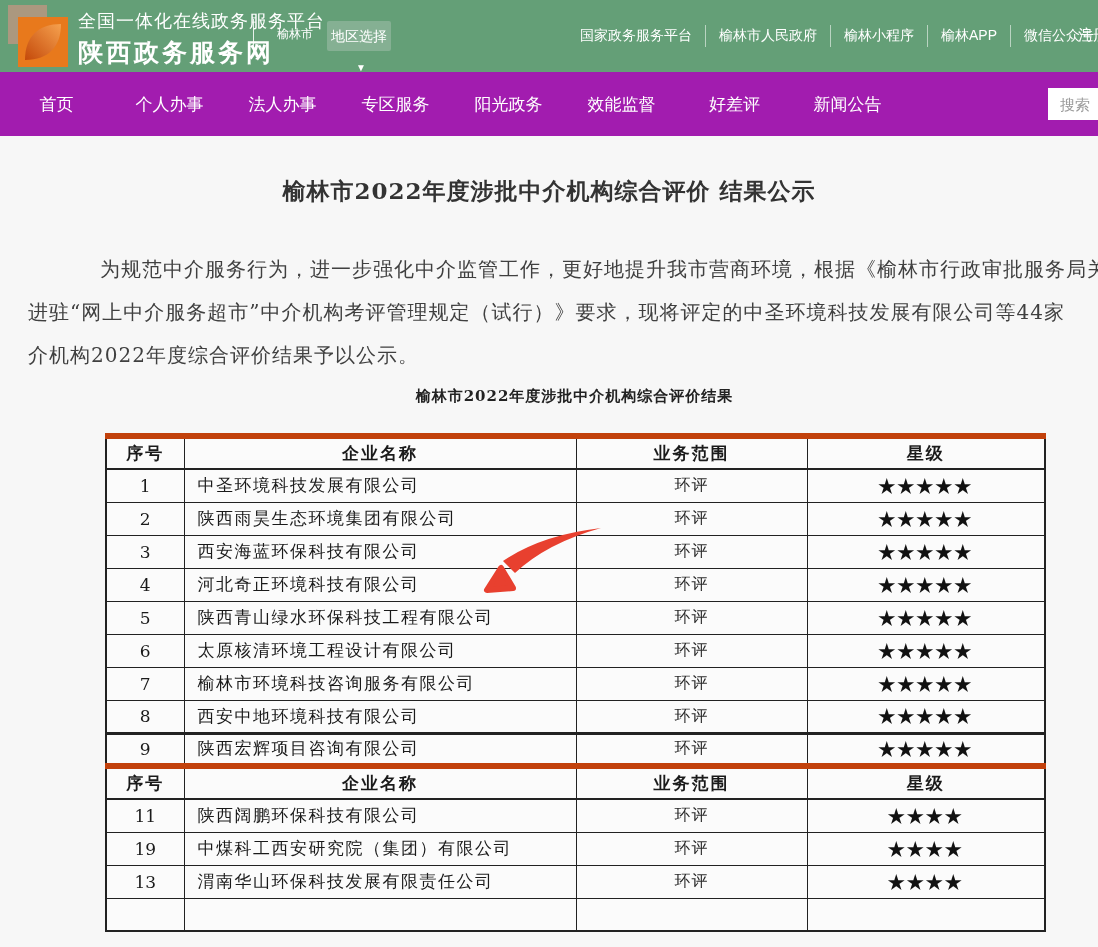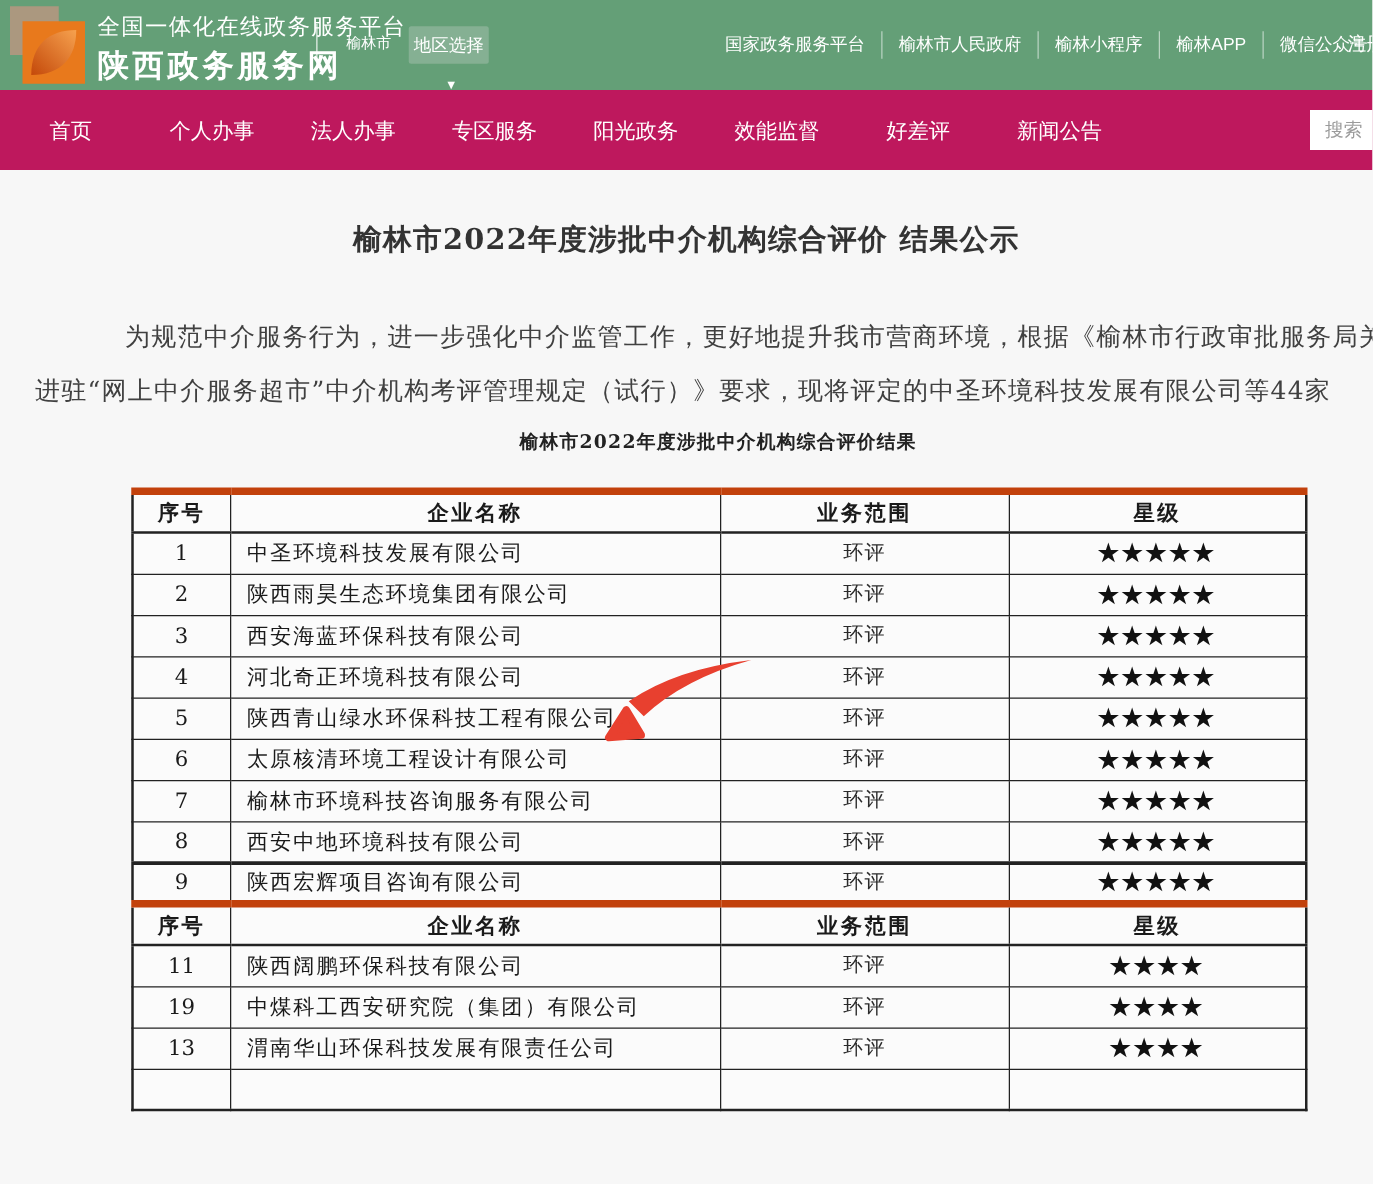"首页" .navbar { background: #be185d -> #a21caf }
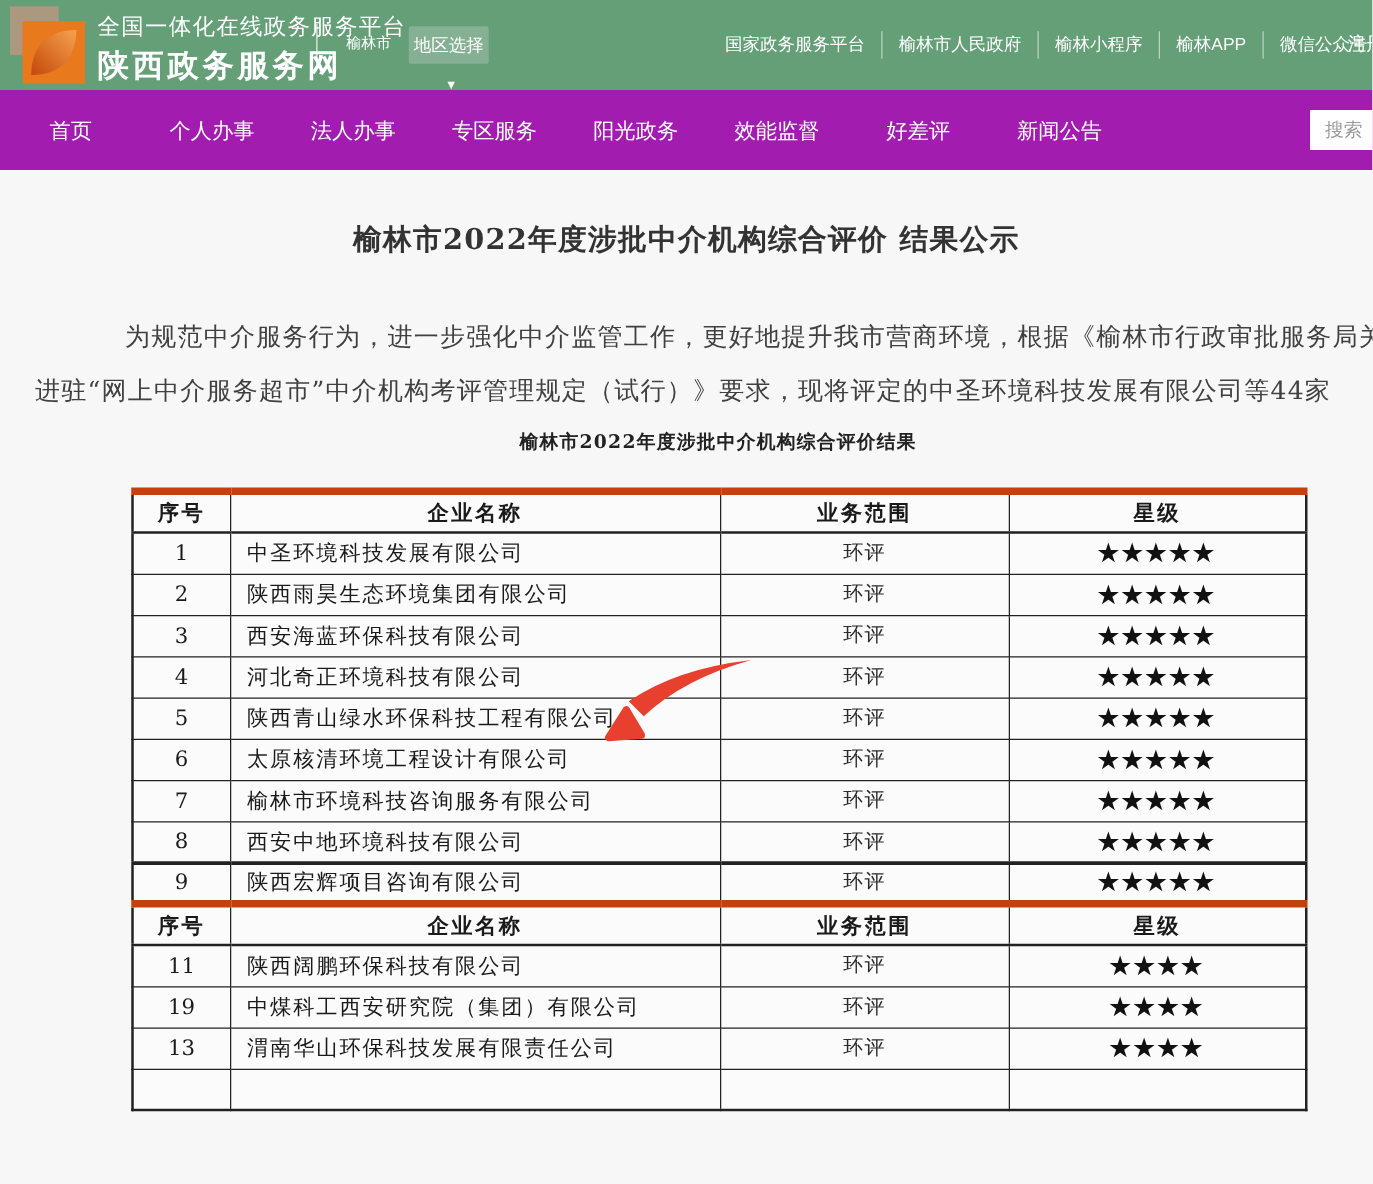"介机构2022年度综合评价结果予以公示。" div.doc-line { html: none -> <div>介机构2022年度综合评价结果予以公示。</div> }
